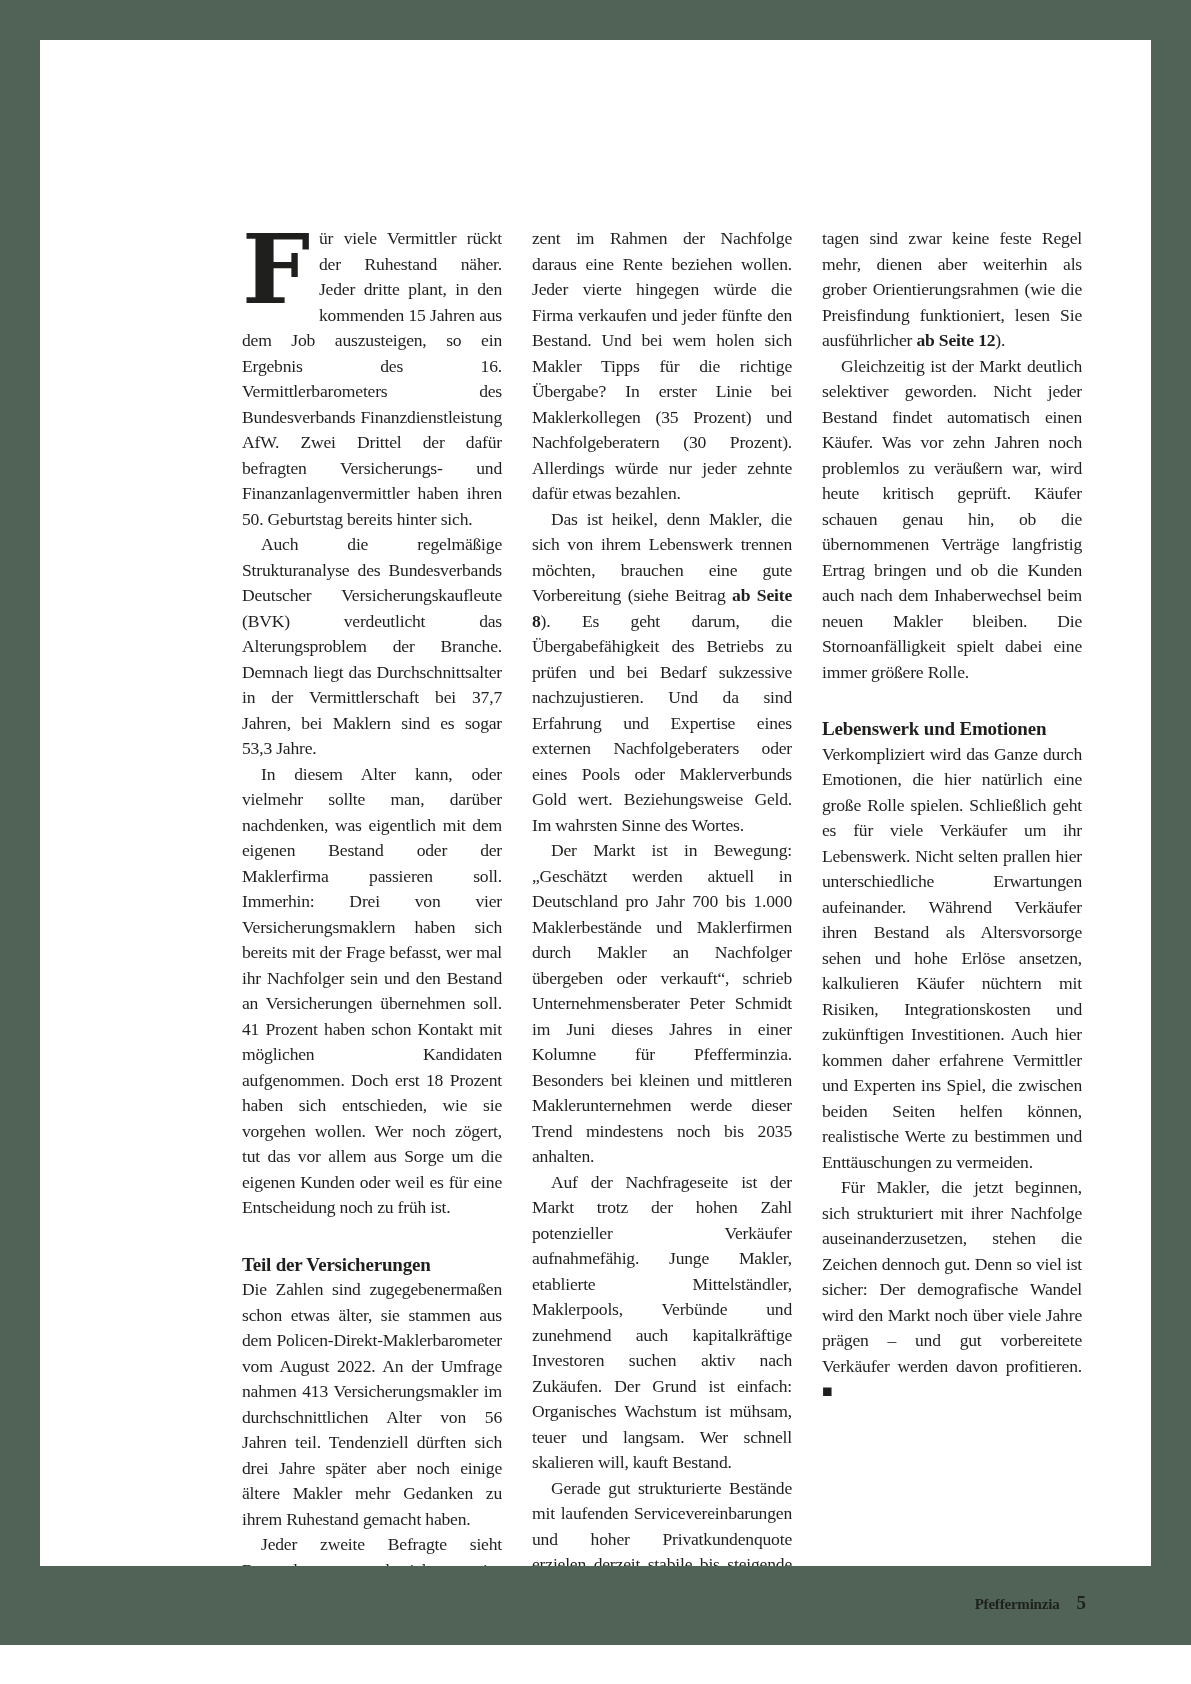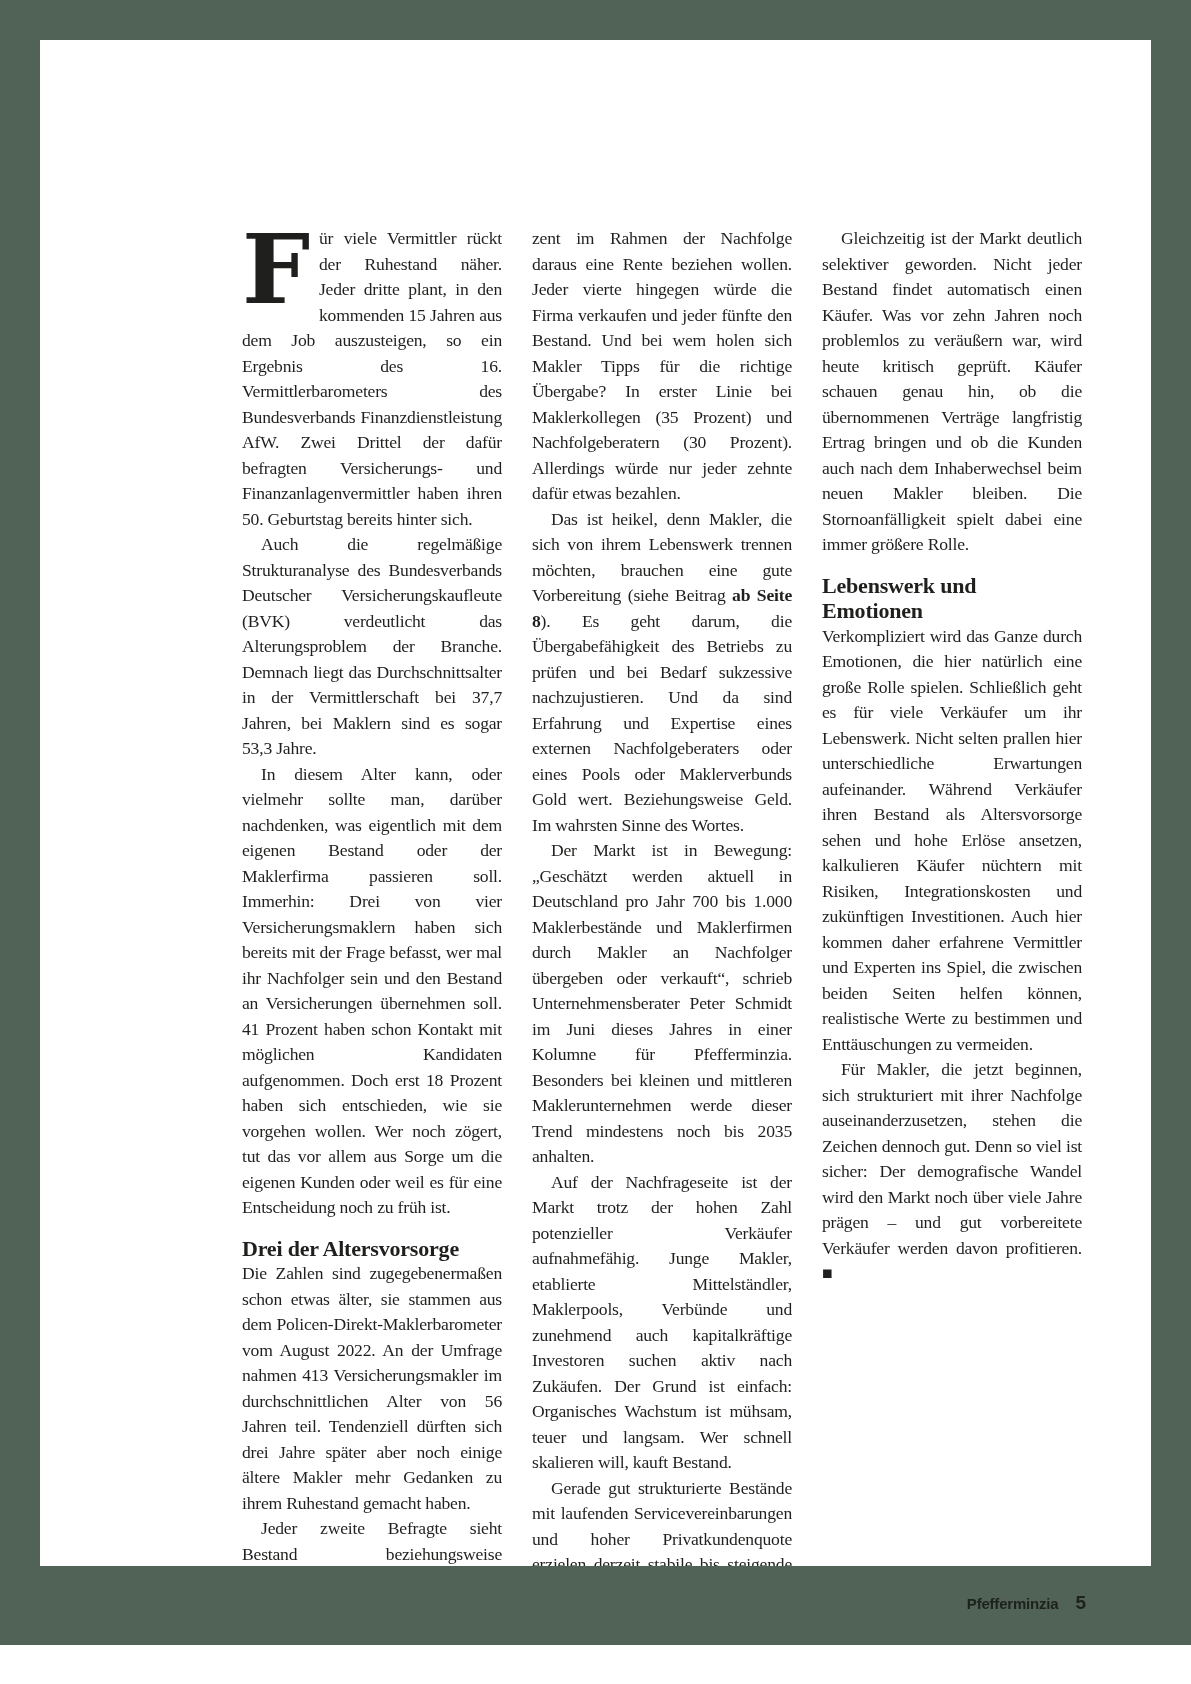"tagen sind zwar keine feste" p.plain { html: none -> <p>tagen sind zwar keine feste Regel mehr, dienen aber weiterhin als grober Orientierungsrahmen (wie die Preisfindung funktioniert, lesen Sie ausführlicher <b>ab Seite 12</b>).</p> }
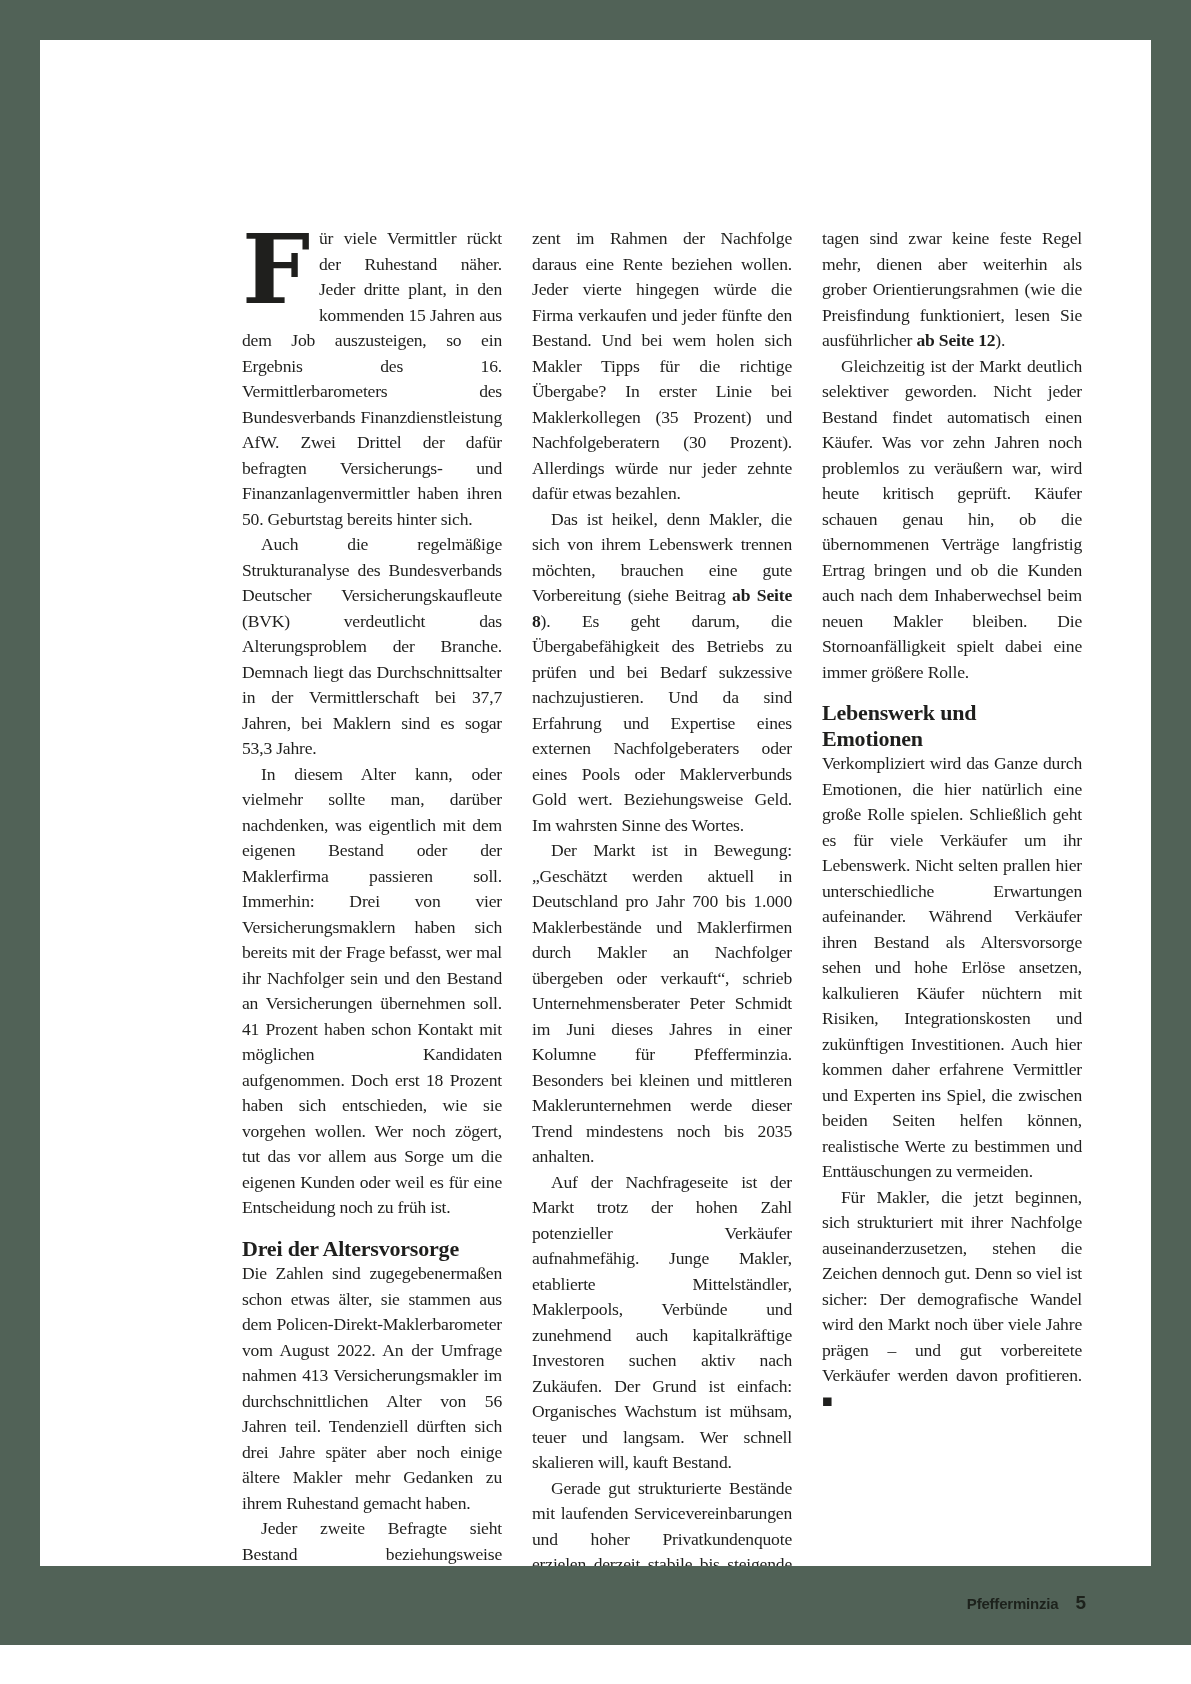"Lebenswerk und Emotionen" h3.heading { font-size: 22px -> 19px; margin: 15px 0 0 0 -> 31px 0 0 0 }
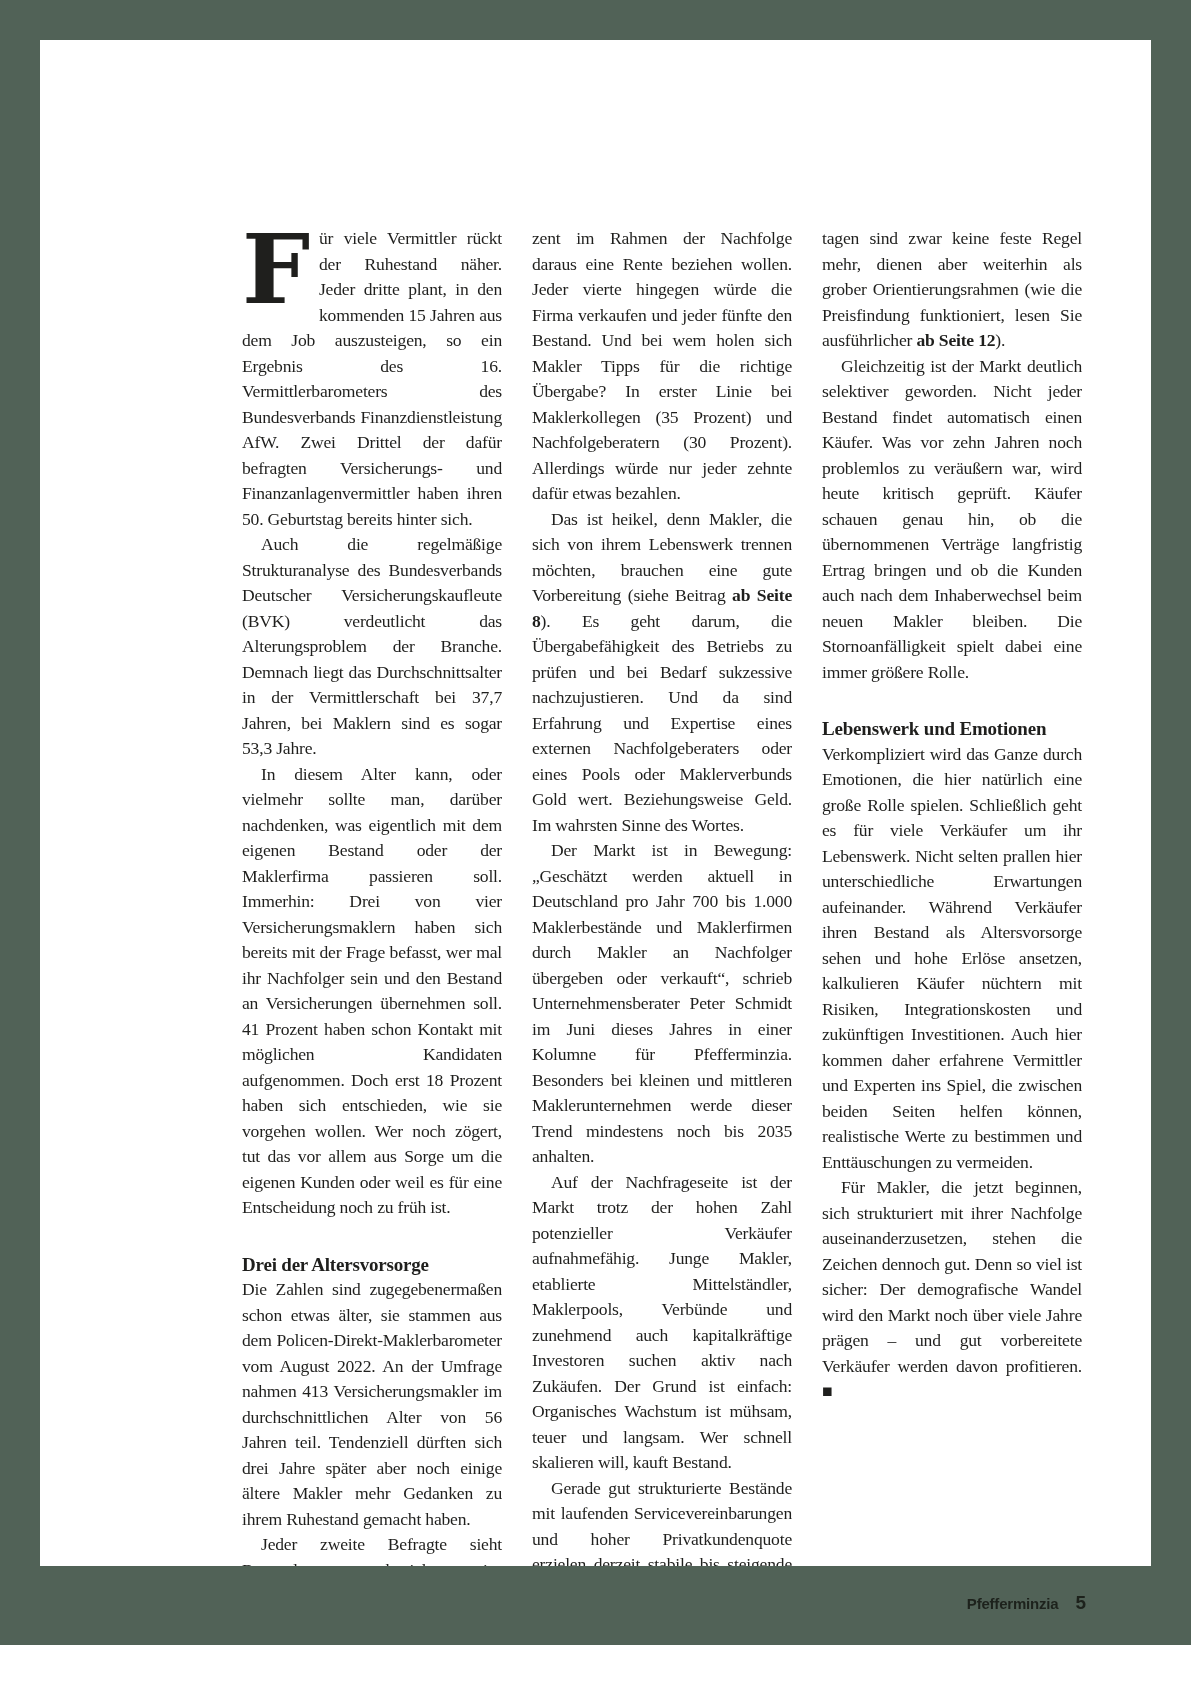"Drei der Altersvorsorge" h3.heading { text: Drei der Altersvorsorge -> Teil der Versicherungen }
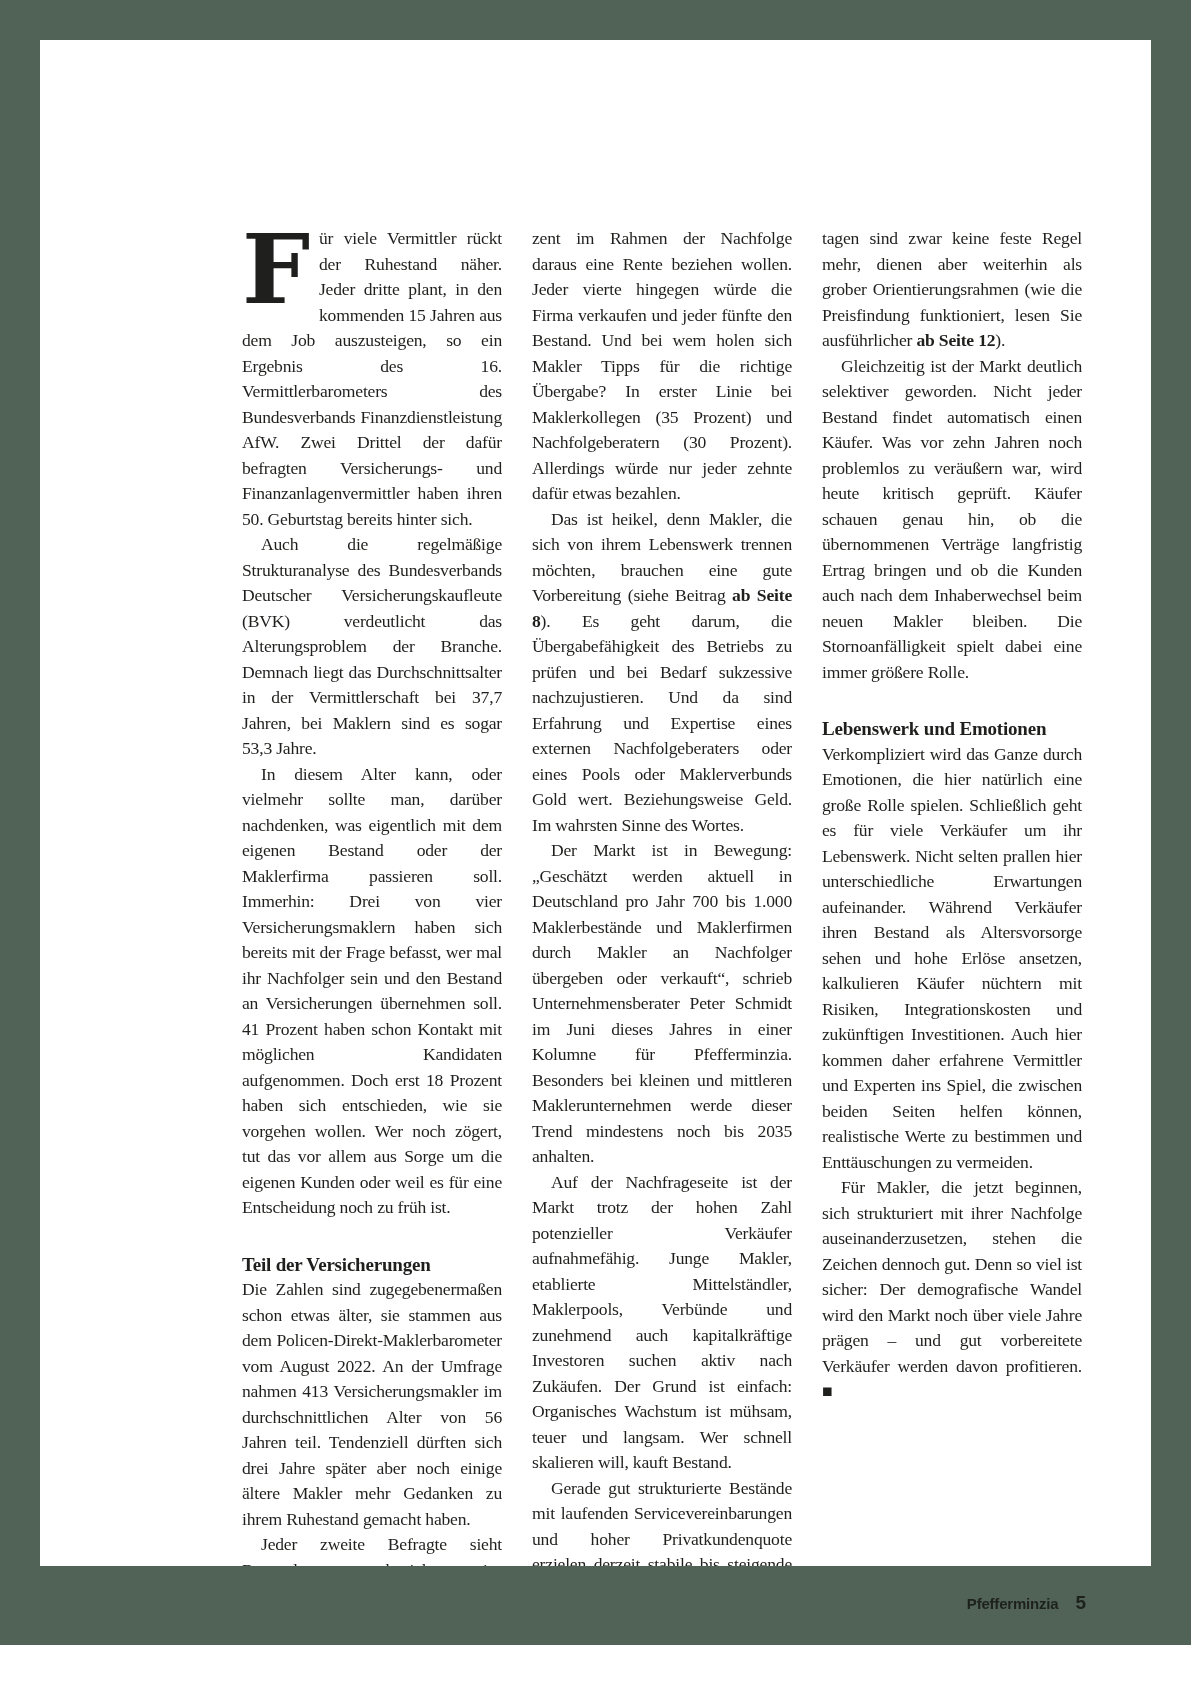"Pfefferminzia" .folio { font-family: Liberation Sans, sans-serif -> Liberation Serif, serif }
